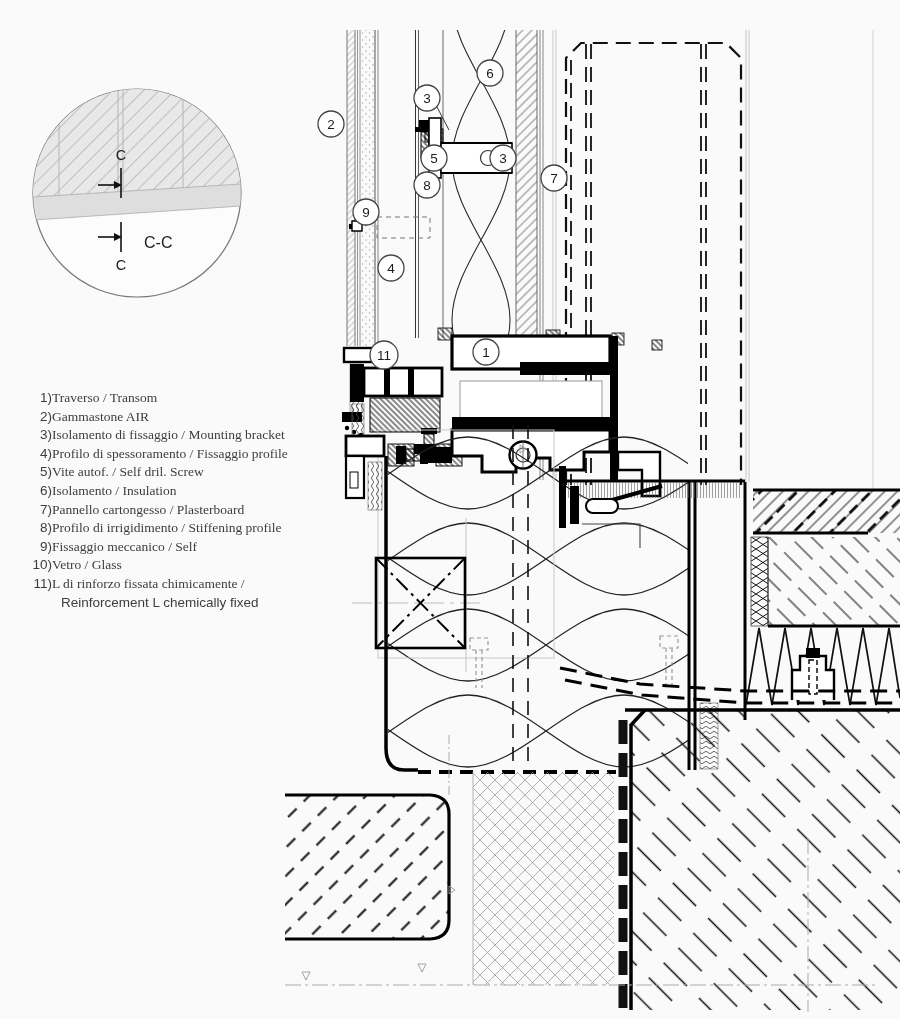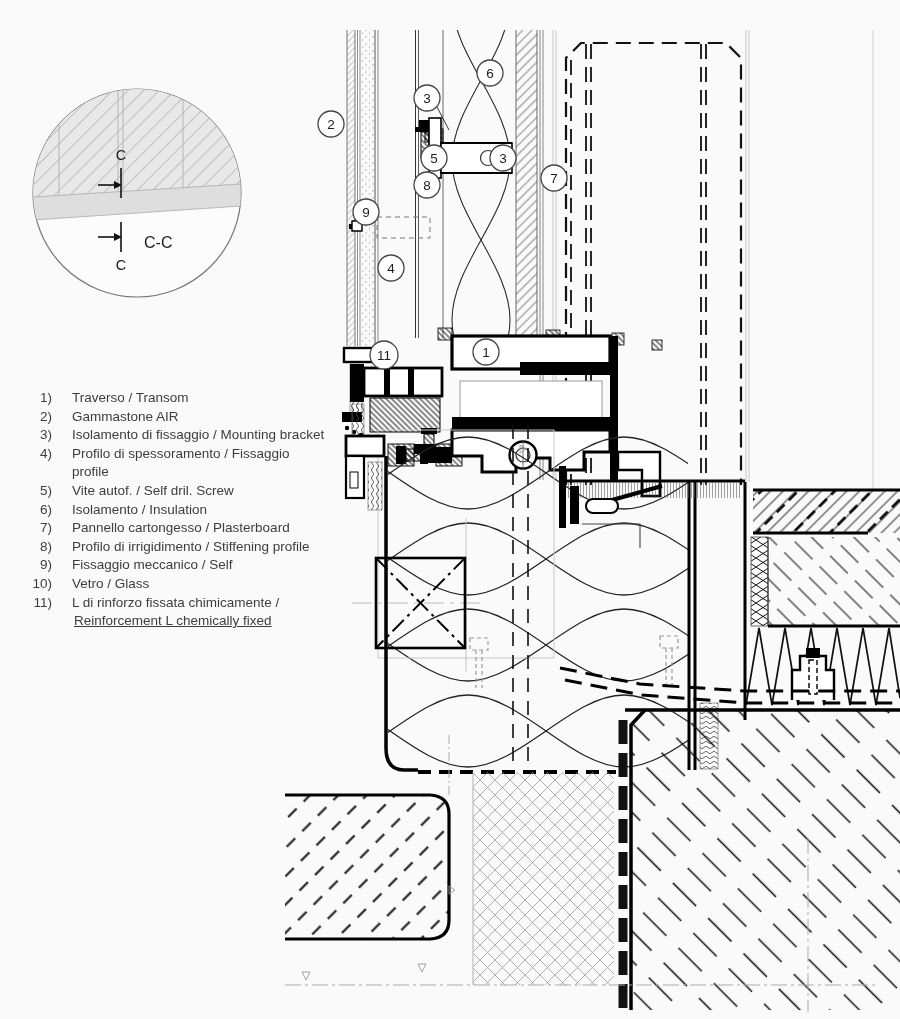"Traverso / Transom" .legend .lbl { font-family: none -> Liberation Serif, serif; margin-left: 20px -> 0 }
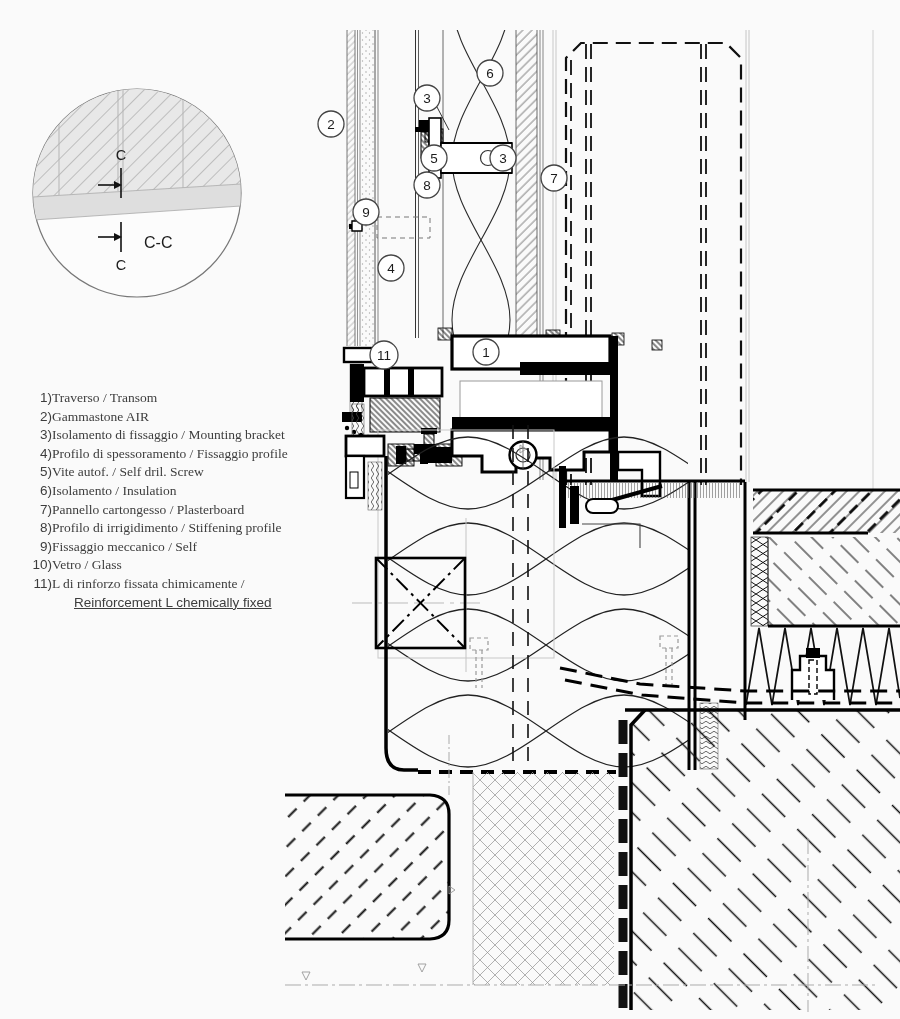"Reinforcement L chemically fixed" .legend .wrap { margin-left: 48px -> 35px; text-decoration: underline -> none }
